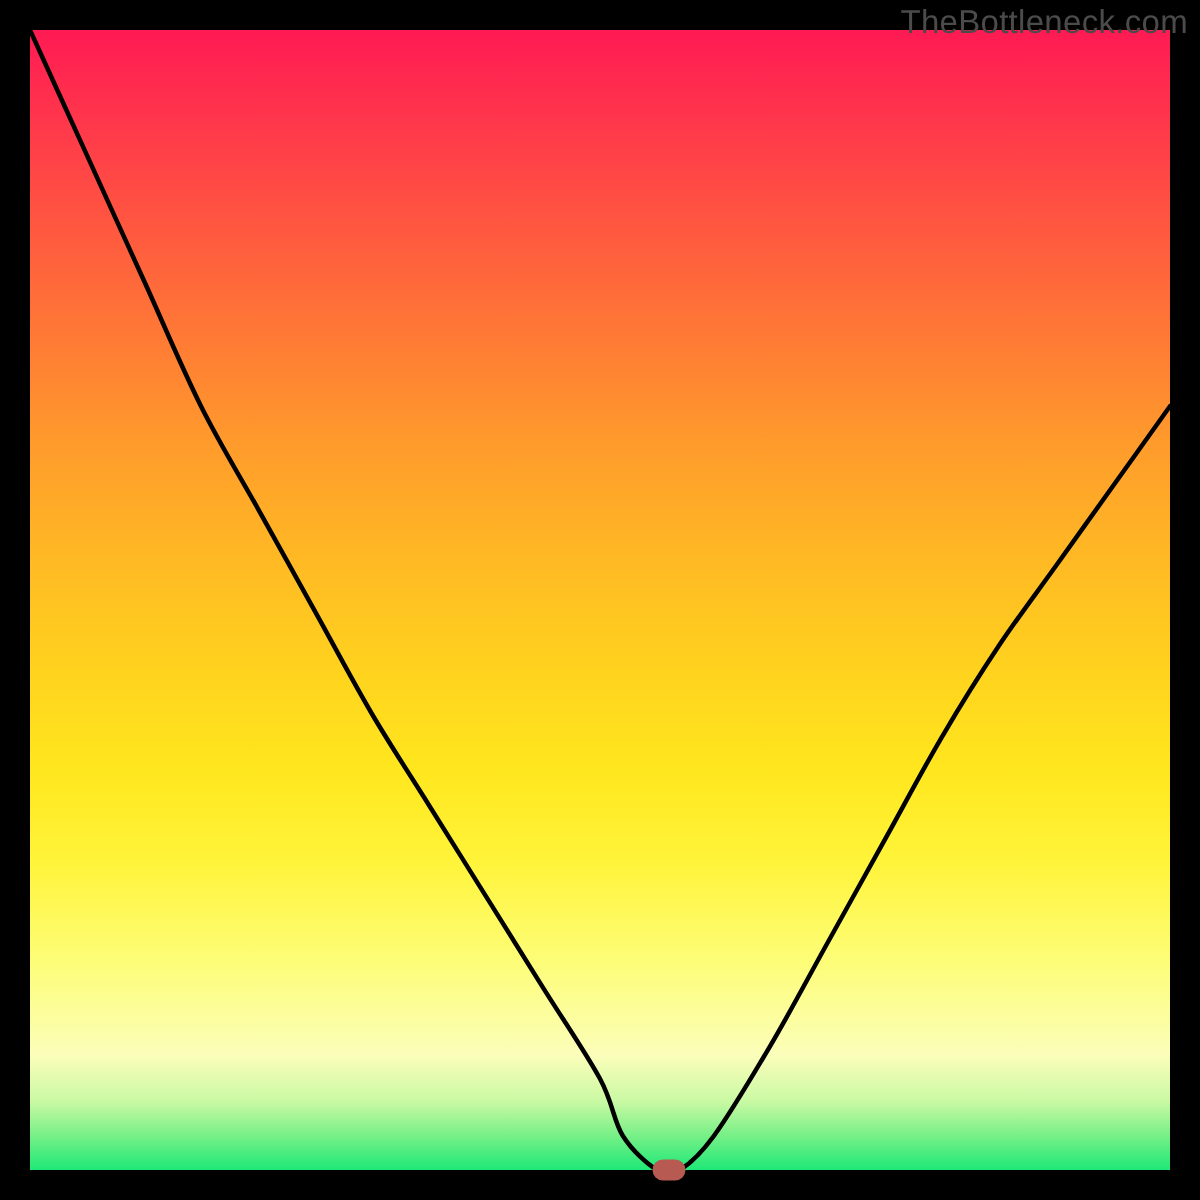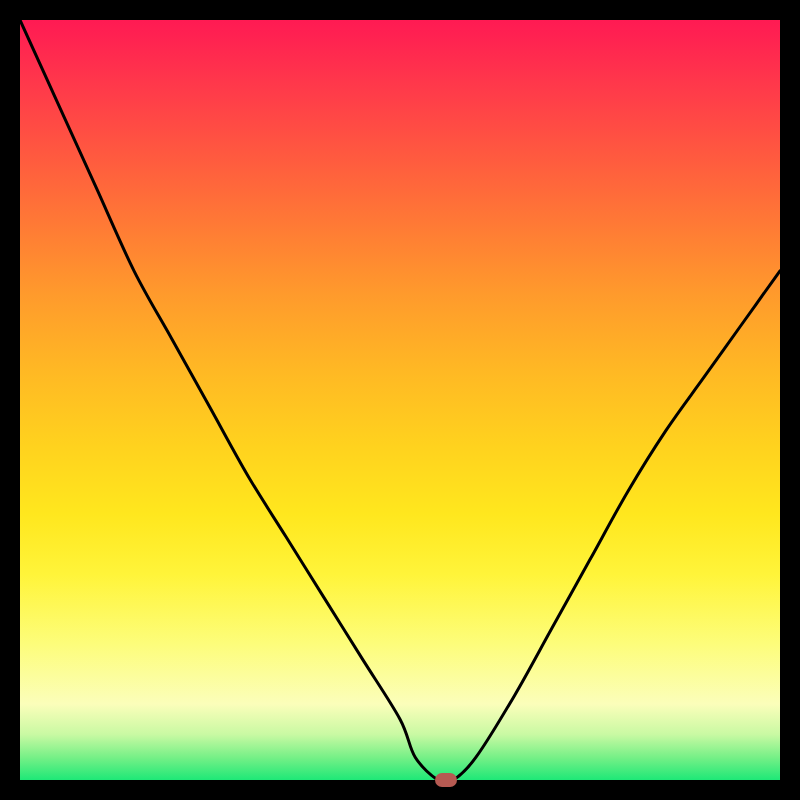"TheBottleneck.com" div.watermark { html: none -> <div>TheBottleneck.com</div> }
